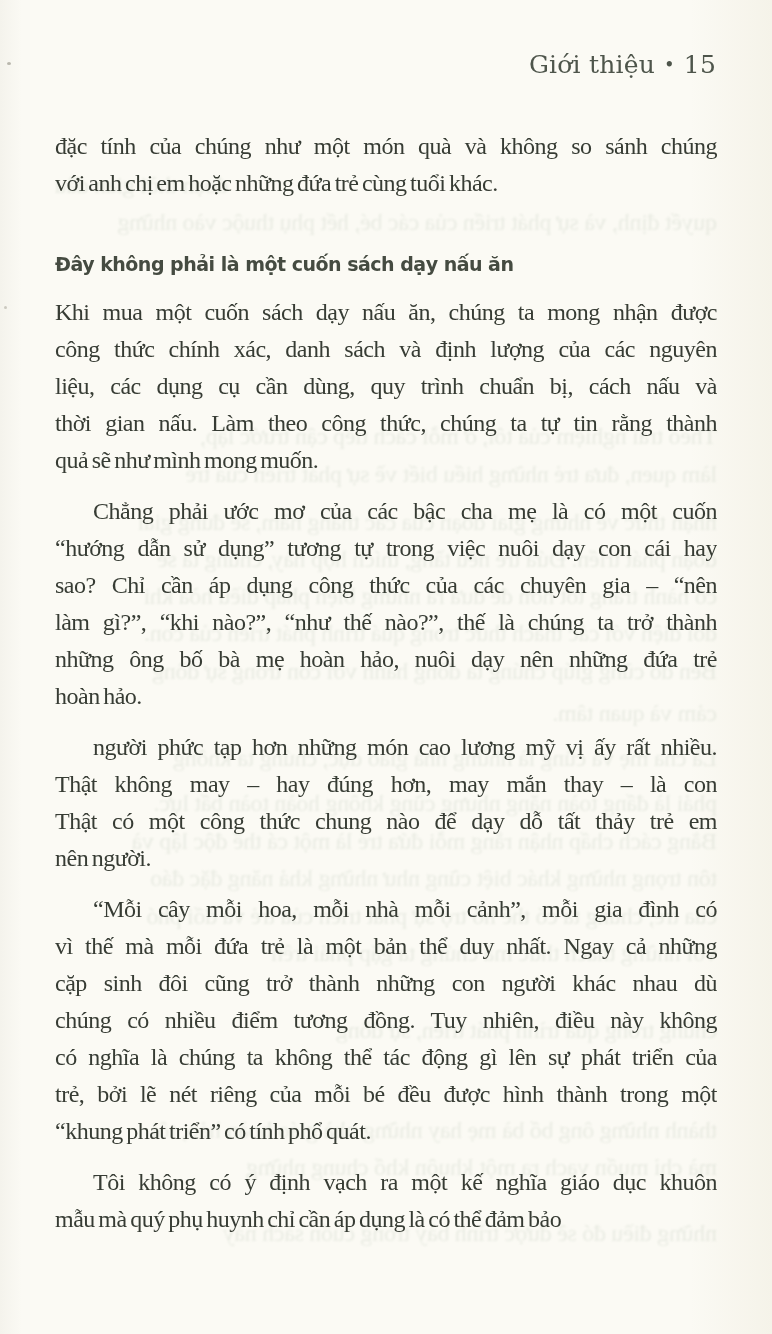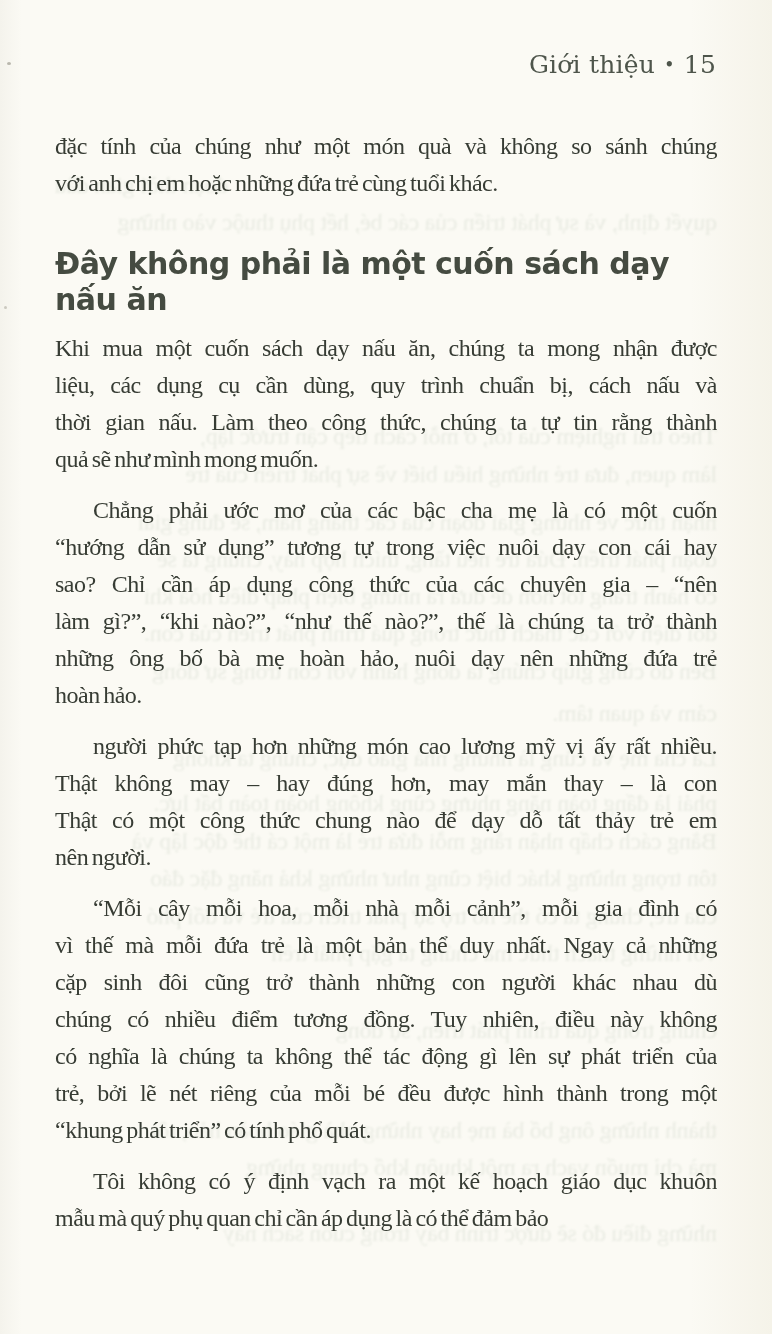"Đây không phải là một" .heading { font-size: 30px -> 19px }
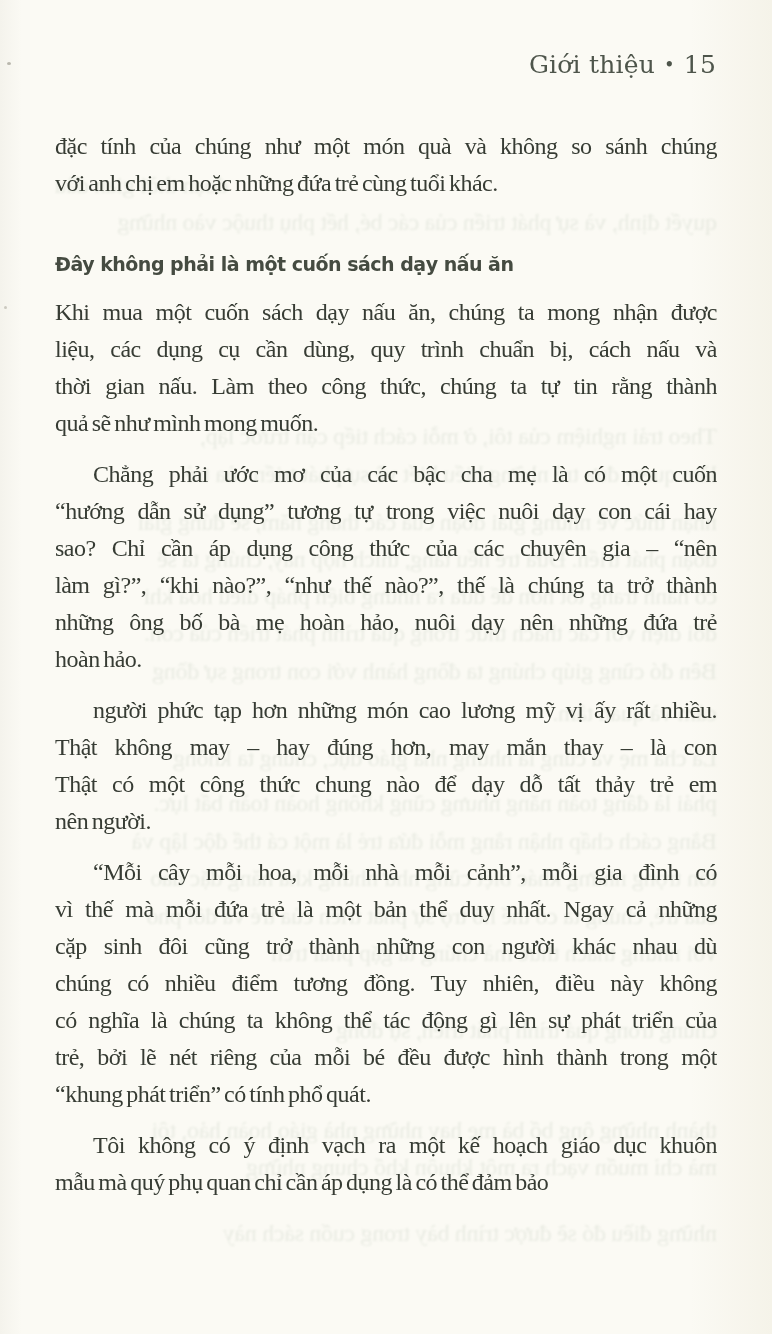"công thức chính xác, danh" div.jline { html: none -> <div>công thức chính xác, danh sách và định lượng của các nguyên</div> }
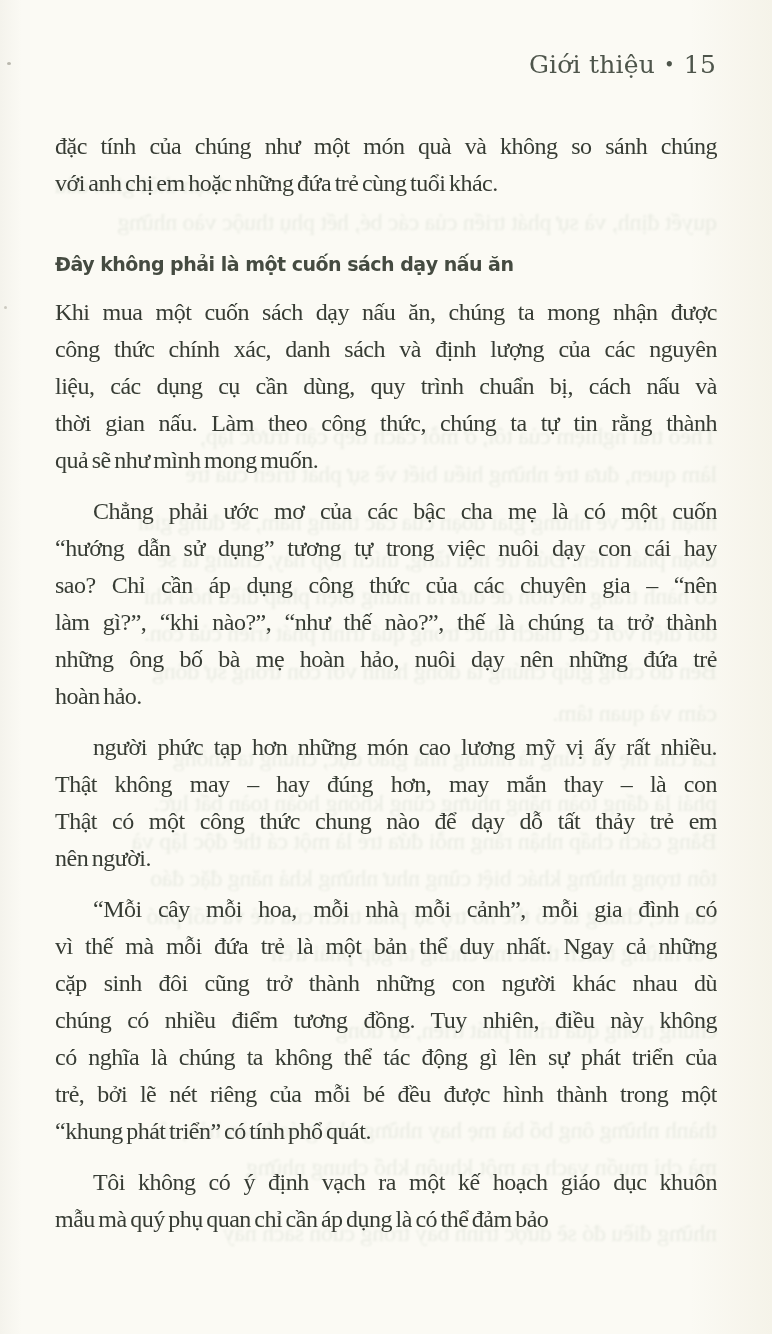"Tôi không có ý định" div.jline { text: hoạch -> nghĩa }
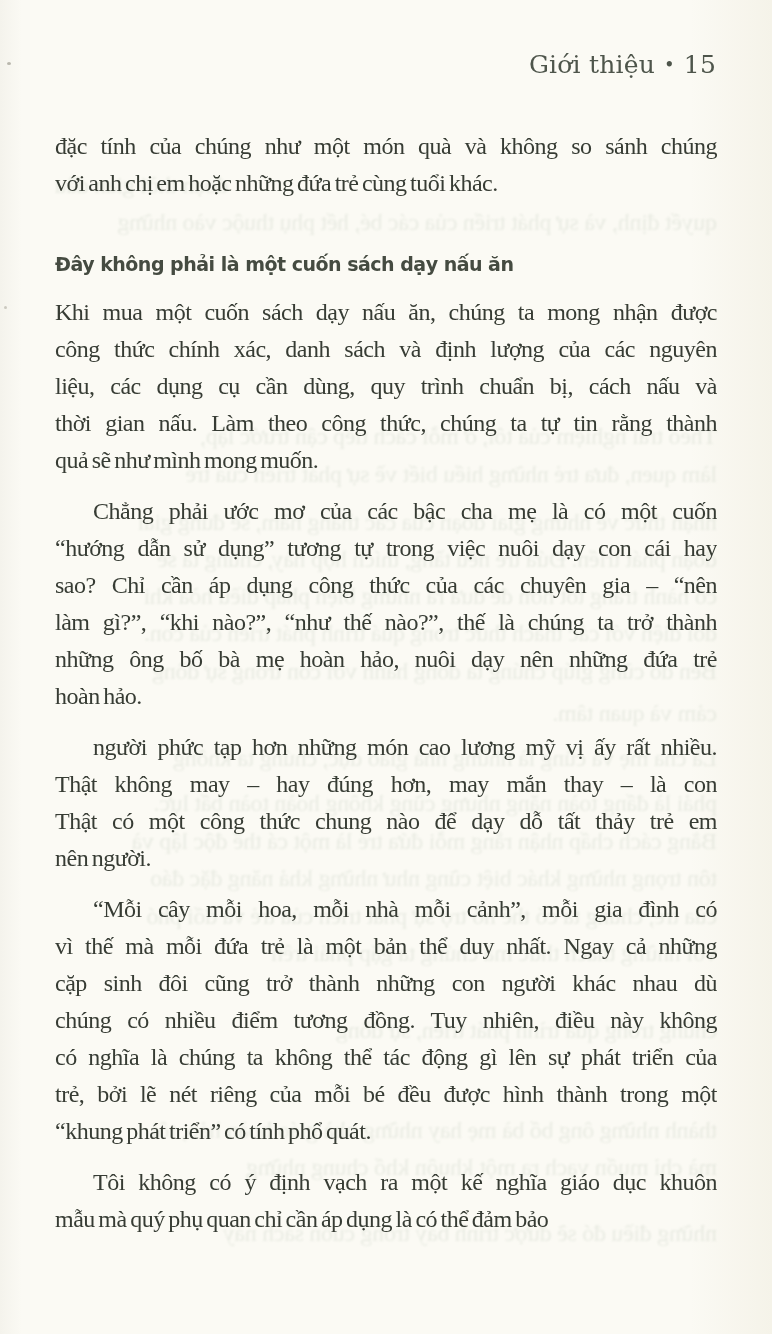"mẫu mà quý phụ quan" div.jline { text: quan -> huynh }
